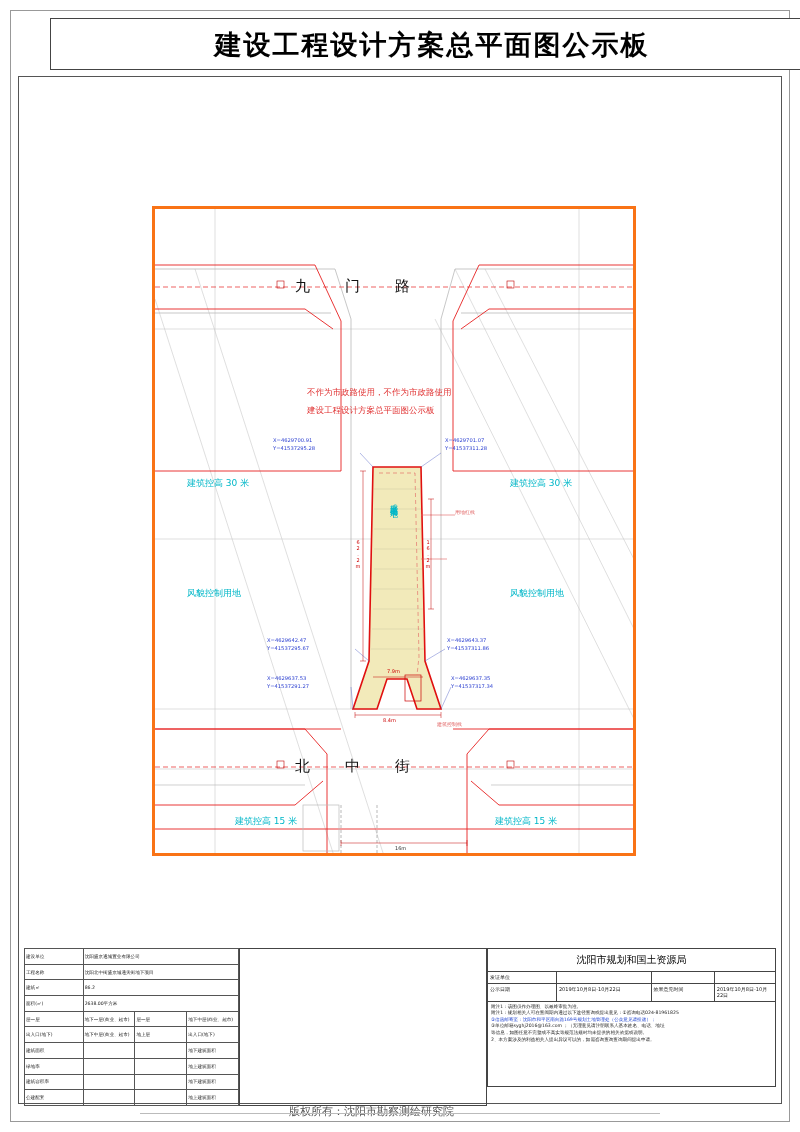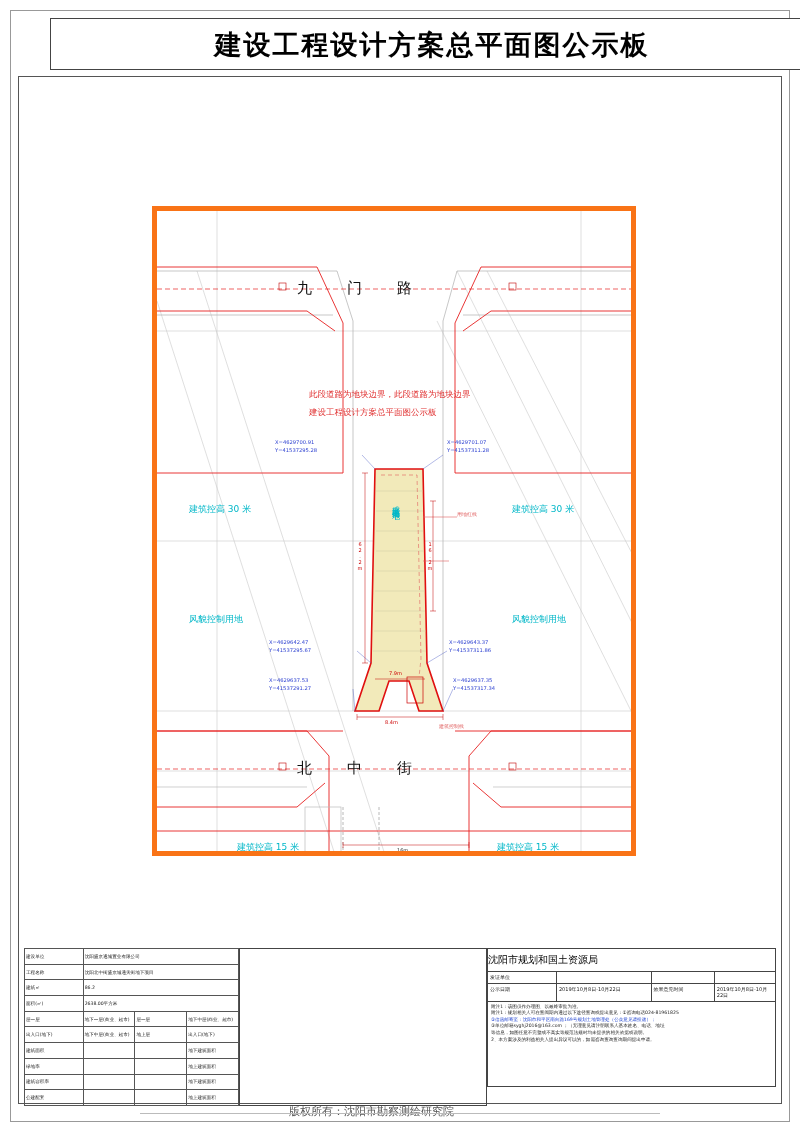"九 门 路" .drawing { border: 5px solid #f97316 -> 3px solid #f97316 }
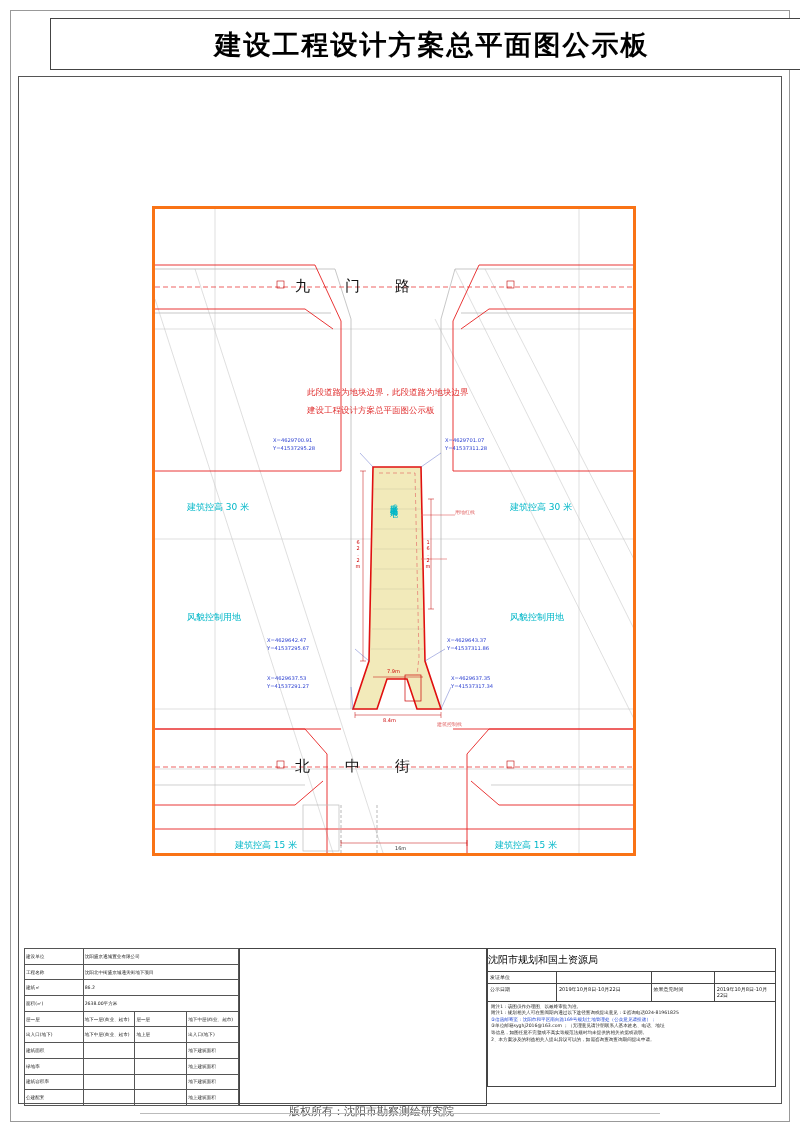"此段道路为地块边界，此段道路为地块边界" div.red-note { text: 此段道路为地块边界，此段道路为地块边界 -> 不作为市政路使用，不作为市政路使用 }
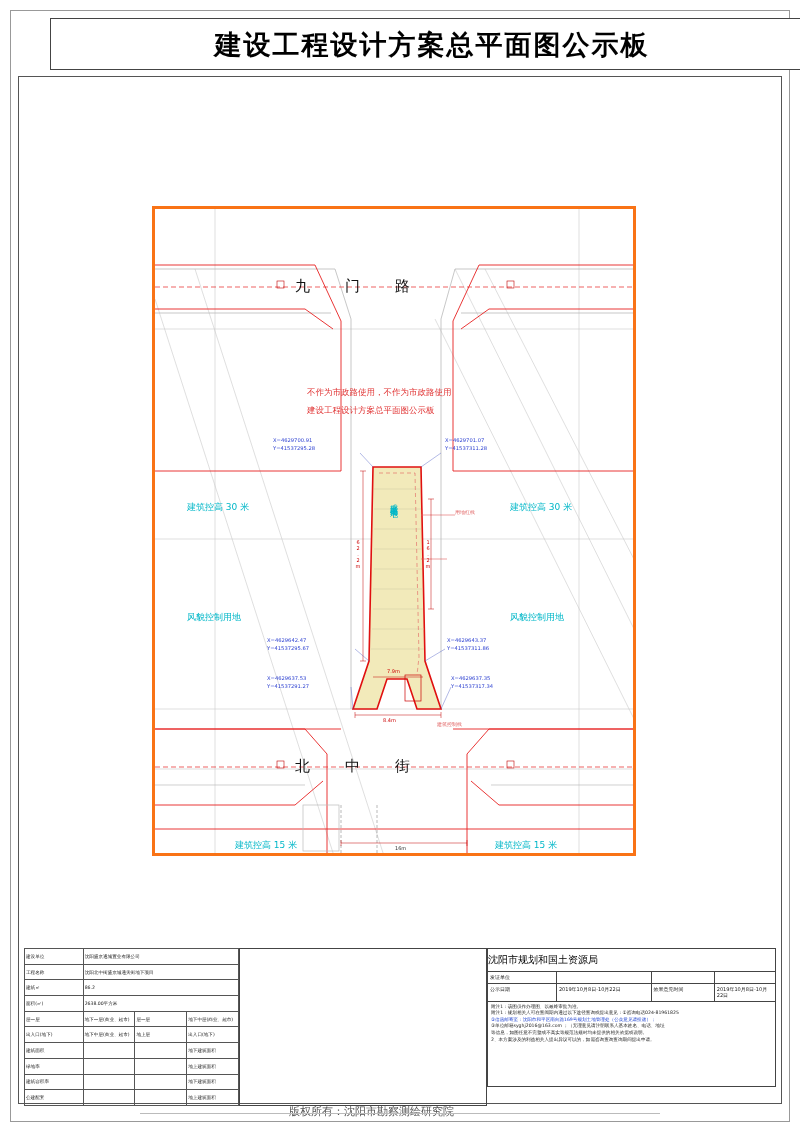"建筑控高 30 米" .label { margin-top: 24px -> none }
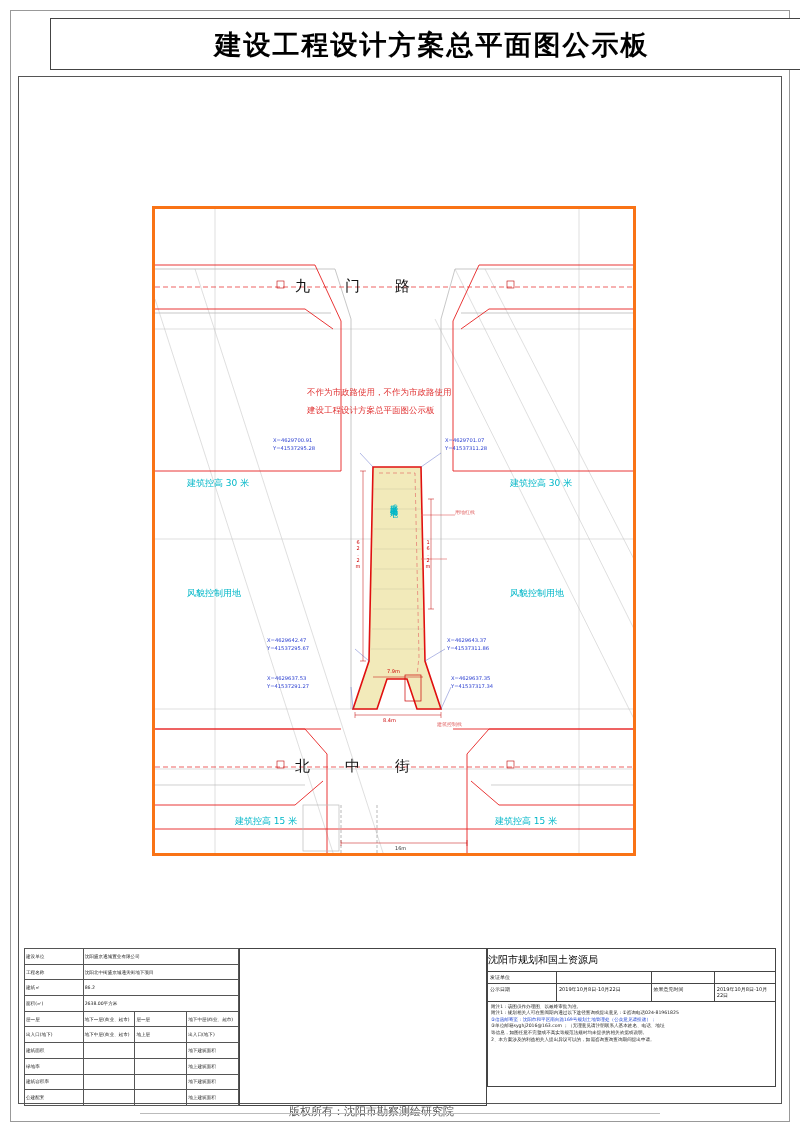"沈阳市规划和国土资源局" .rt-head { text-align: left -> center }
